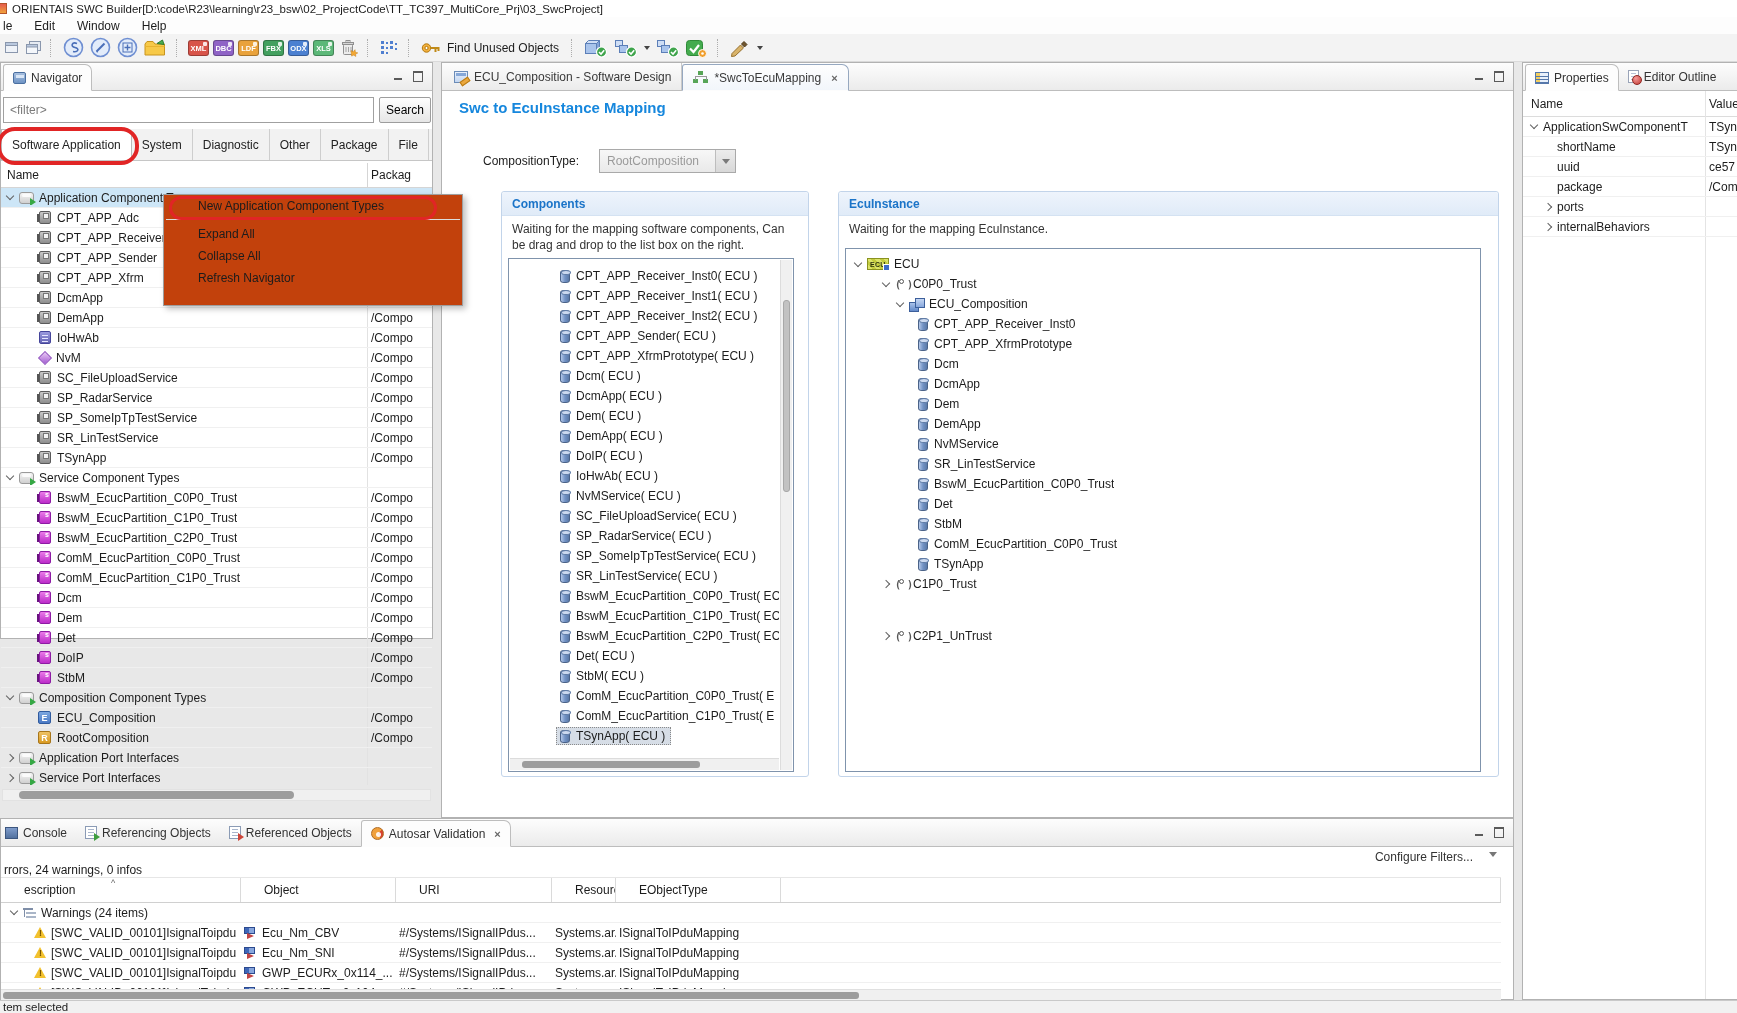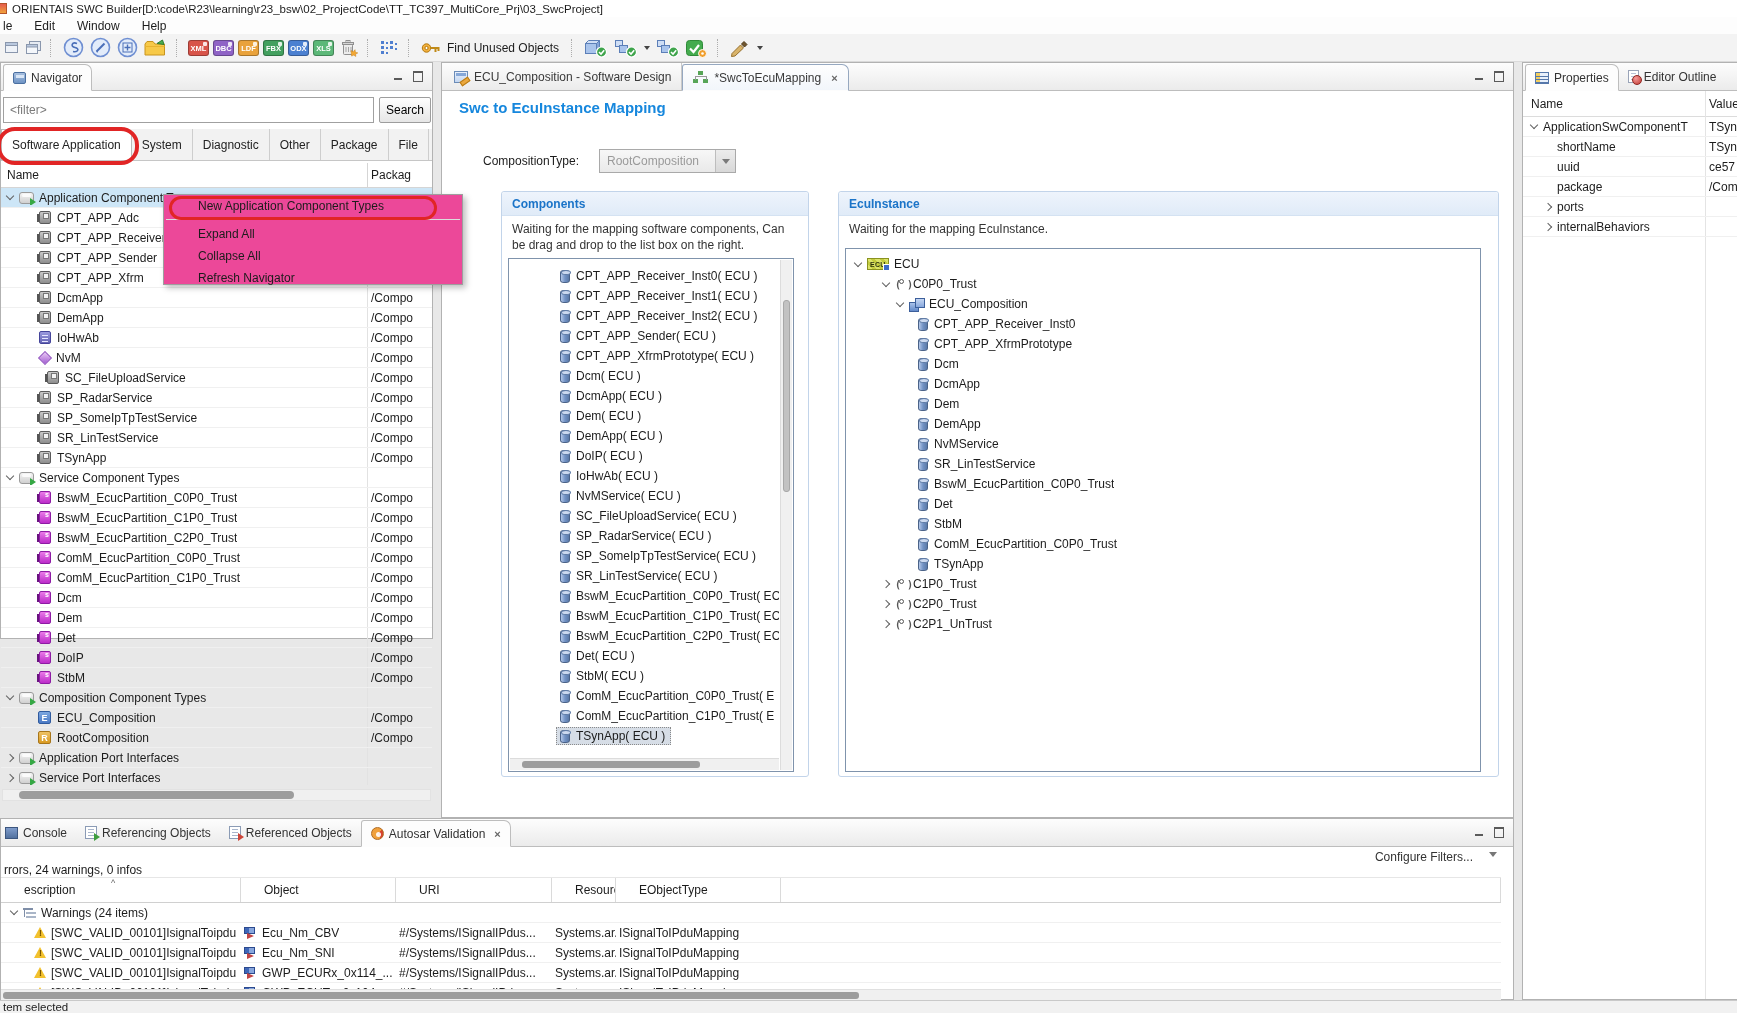"New Application Component Types" #ctxmenu { background: #ec4899 -> #c2410c; height: 91px -> 112px }
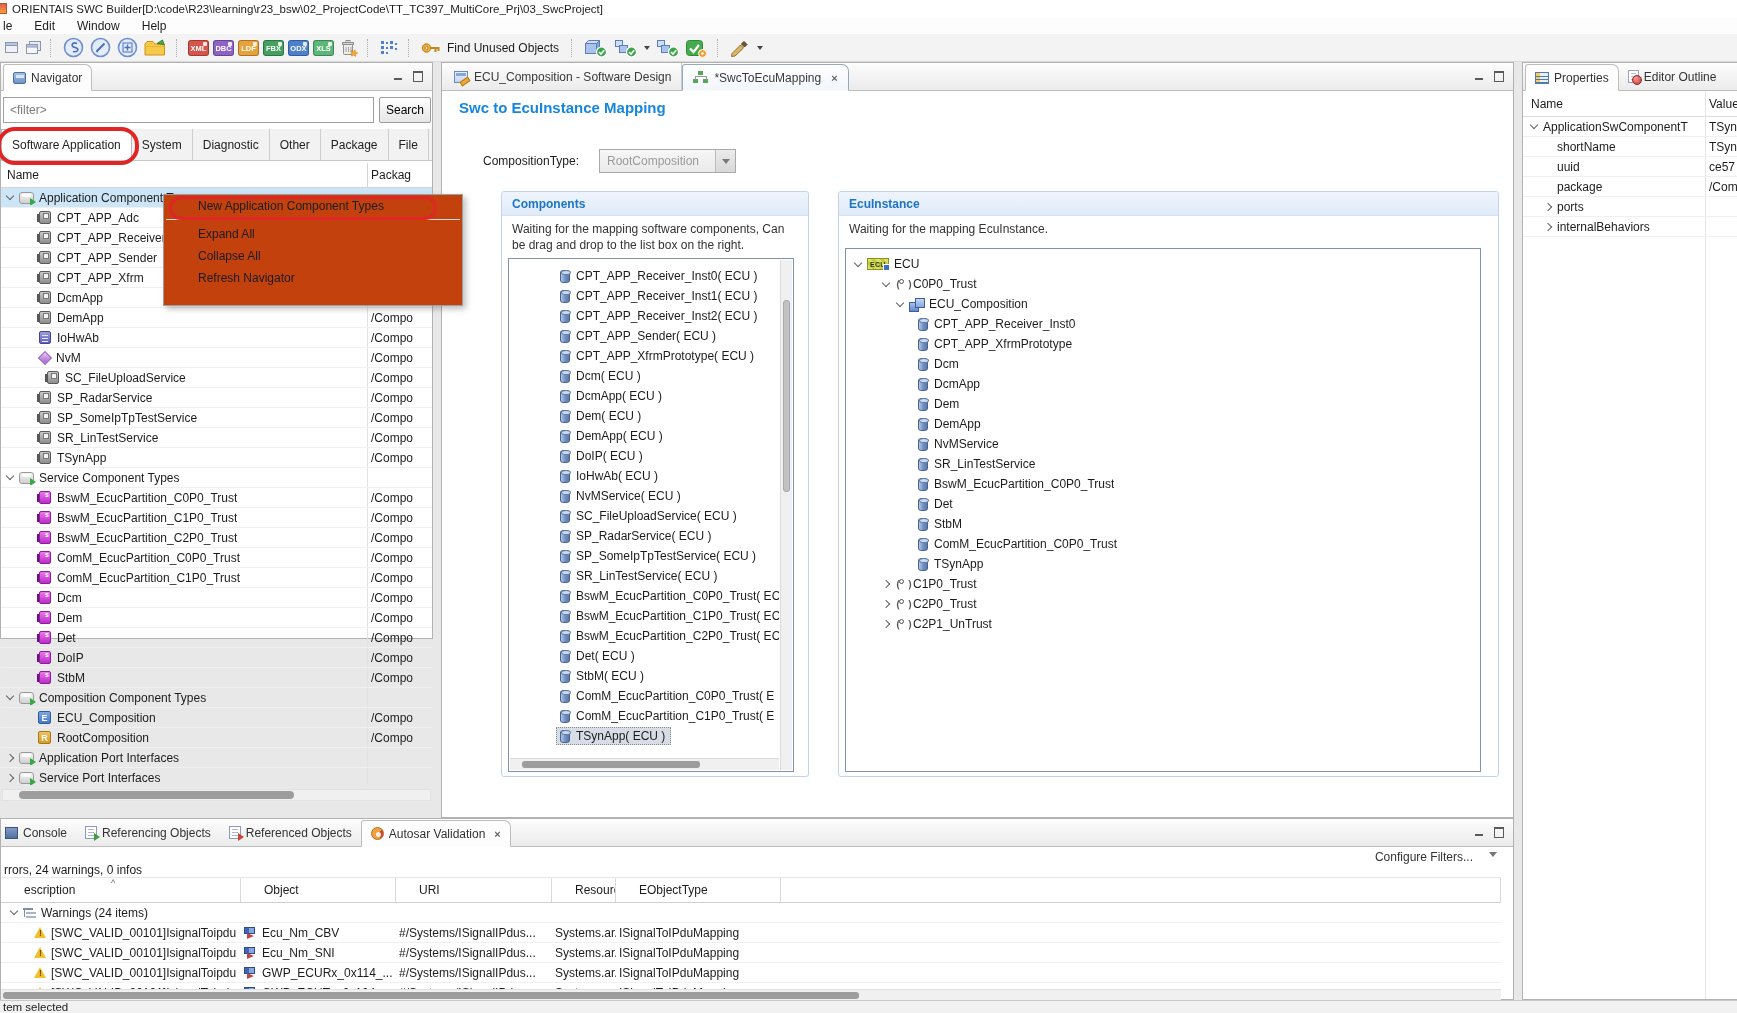"SC_FileUploadService" div.nav-name { margin-left: 8px -> none }
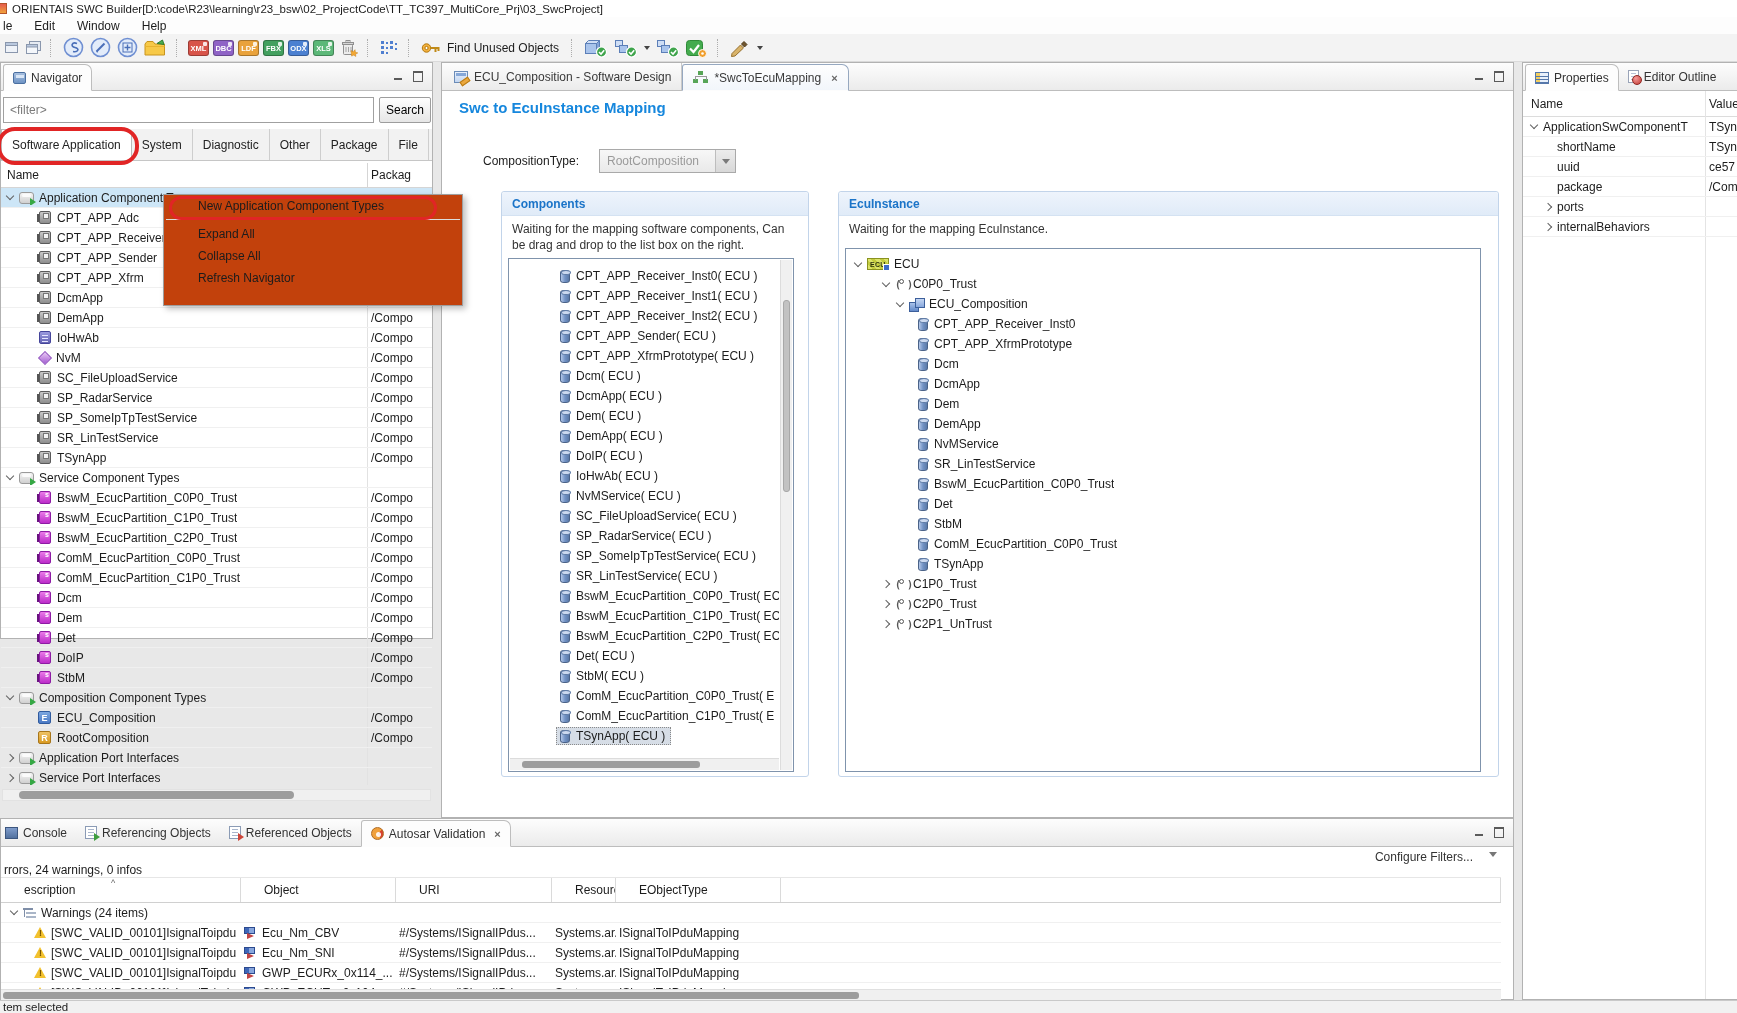"C2P0_Trust" div.et-row { html: <div> <span></span> <span></span> <span>C2P0_Trust</span> </div> -> none }
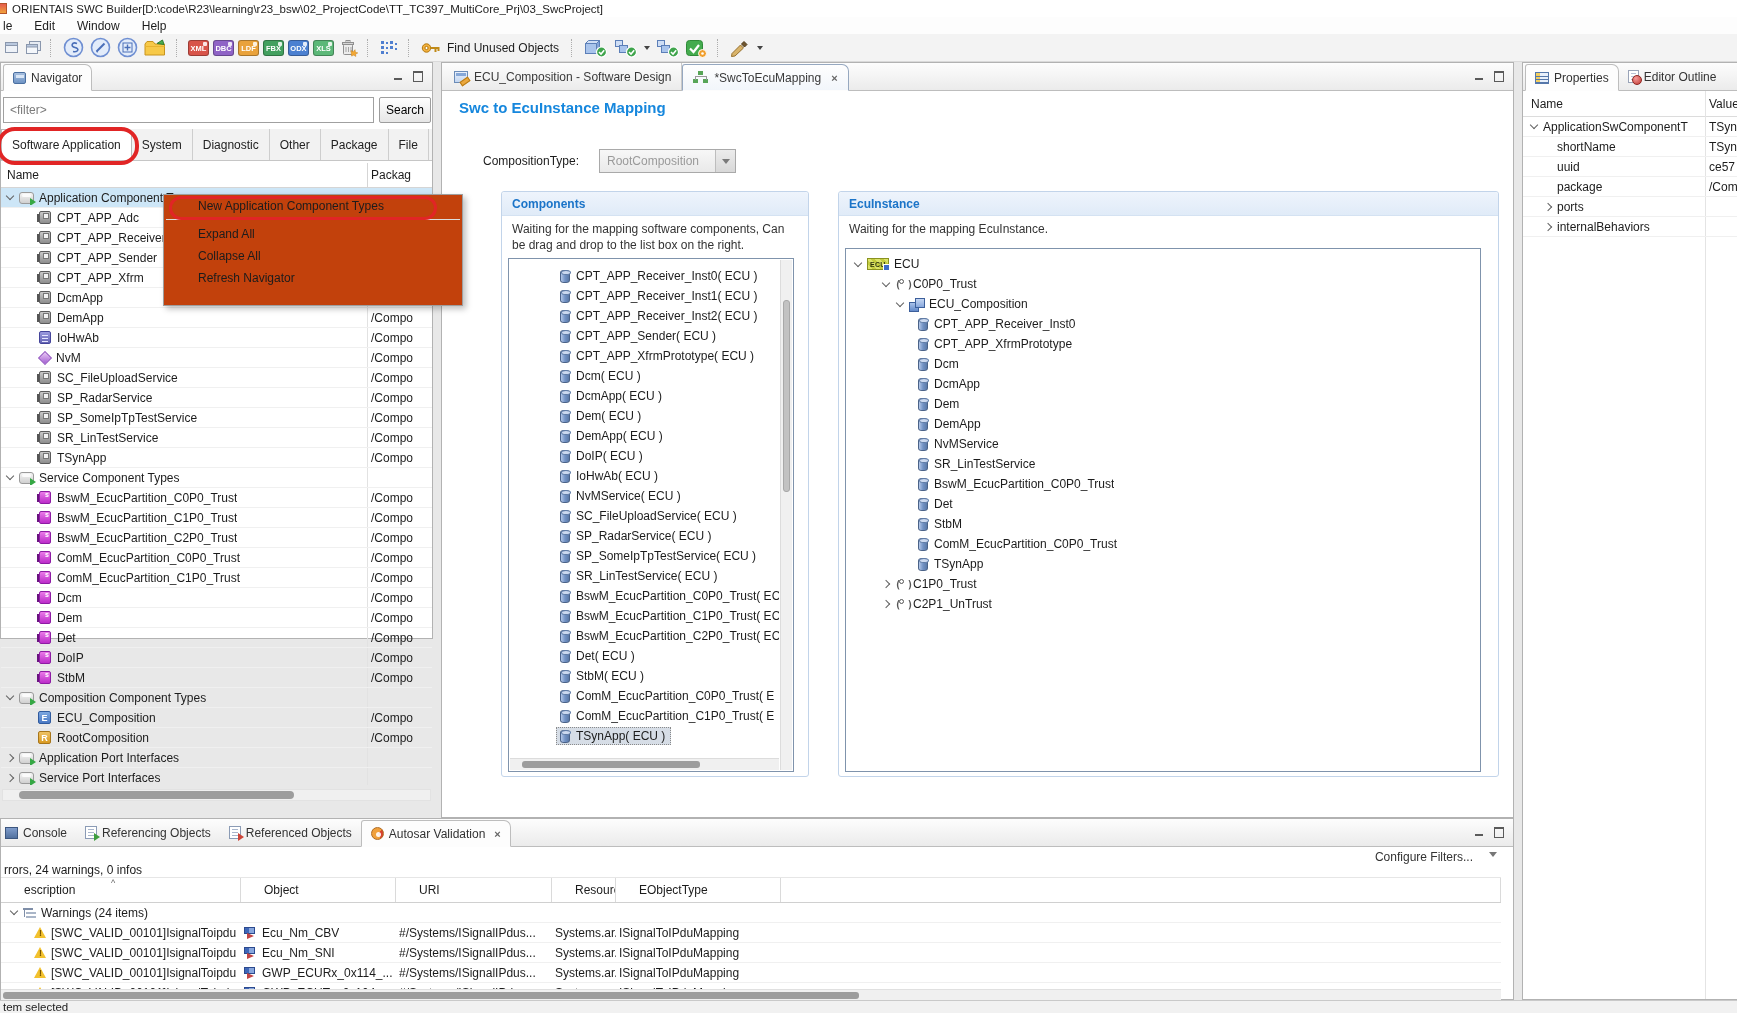"C2P1_UnTrust" div.et-row { margin-top: none -> 32px }
